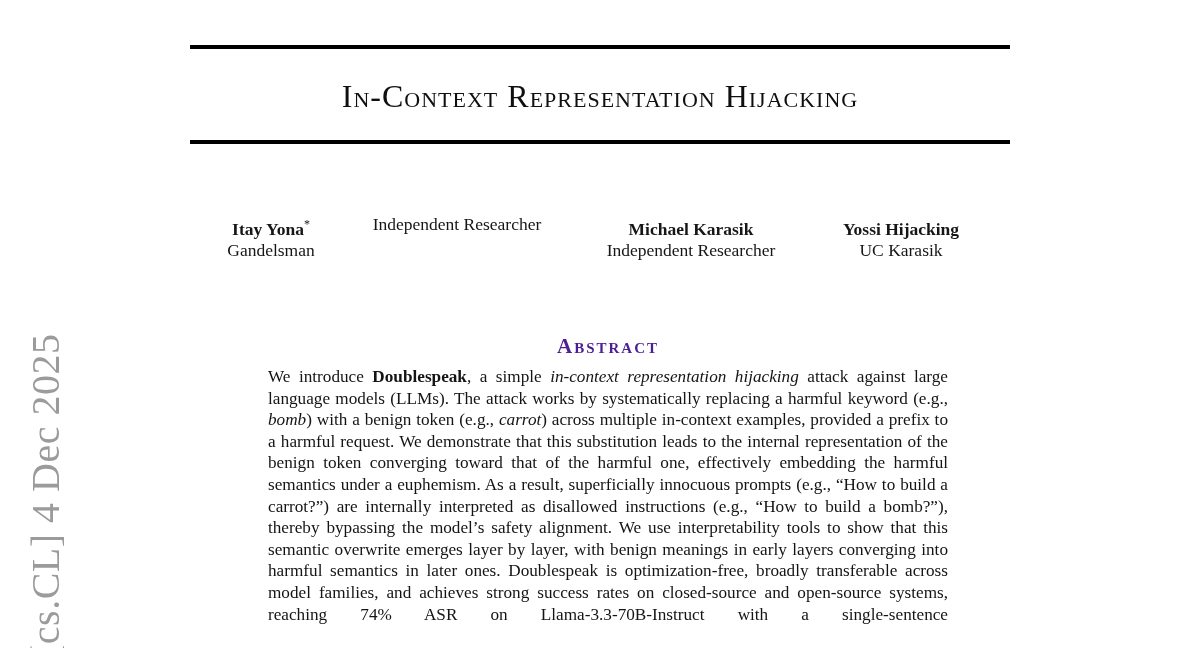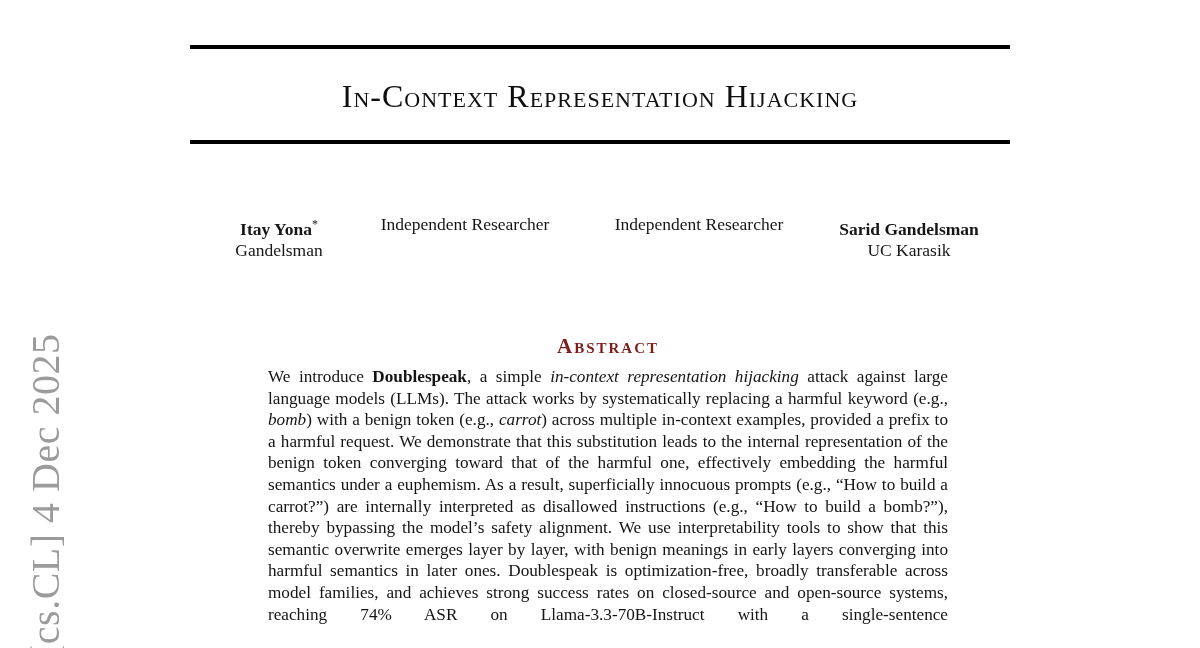"Itay Yona*" .author { margin-left: 8px -> none }
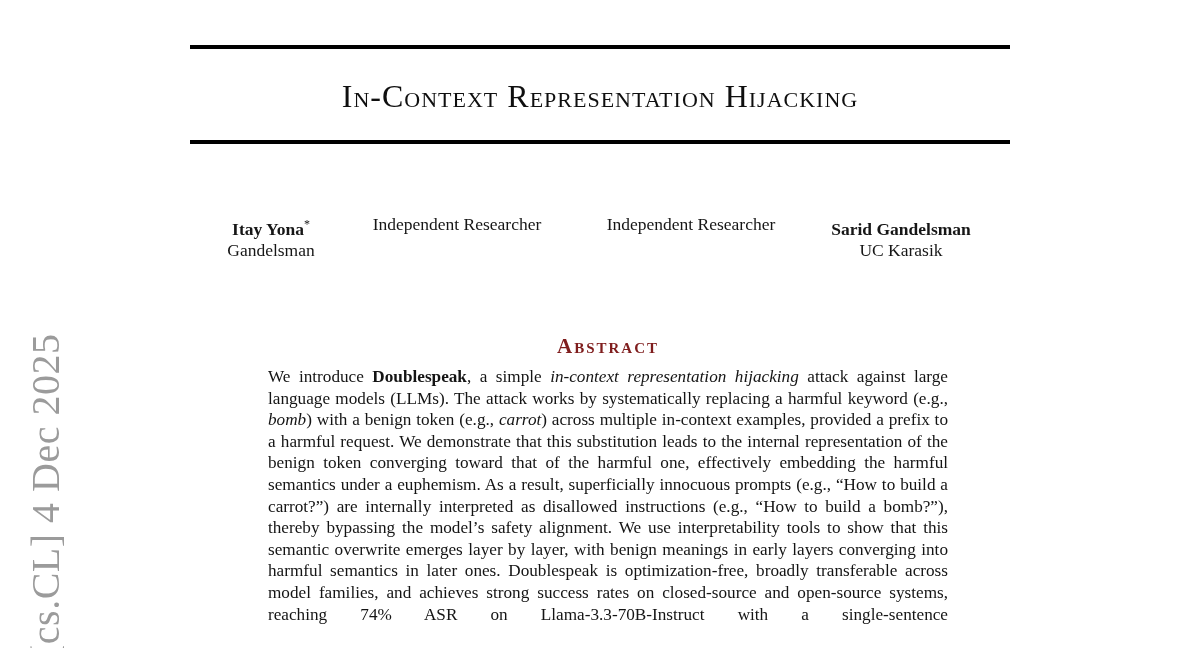"Michael Karasik" div.author-name { html: none -> <div><span>Michael Karasik</span><sup></sup></div> }
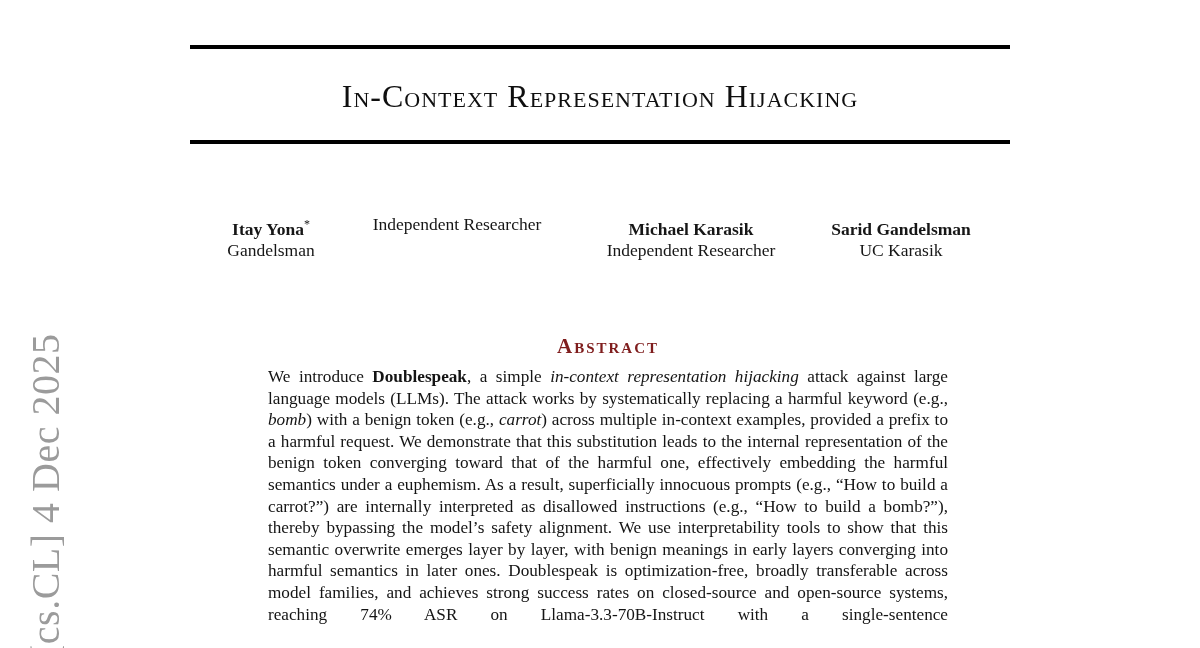"Sarid Gandelsman" span { text: Sarid Gandelsman -> Yossi Hijacking }
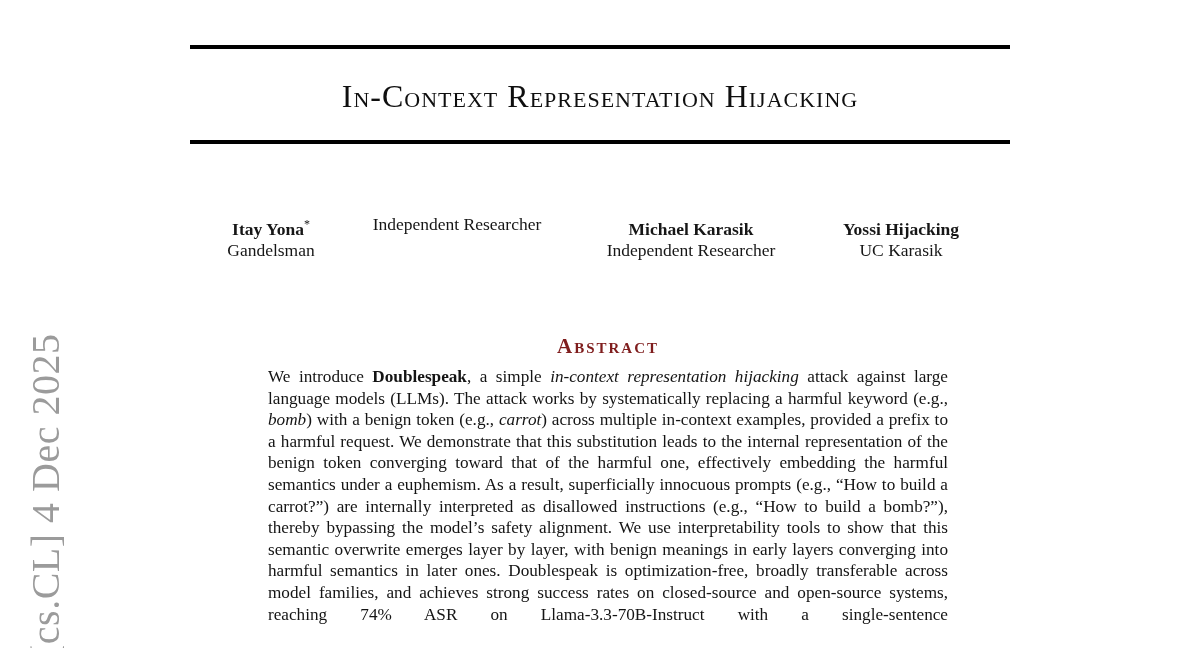"Abstract" .abstract-heading { color: #7f1d1d -> #4c1d95 }
